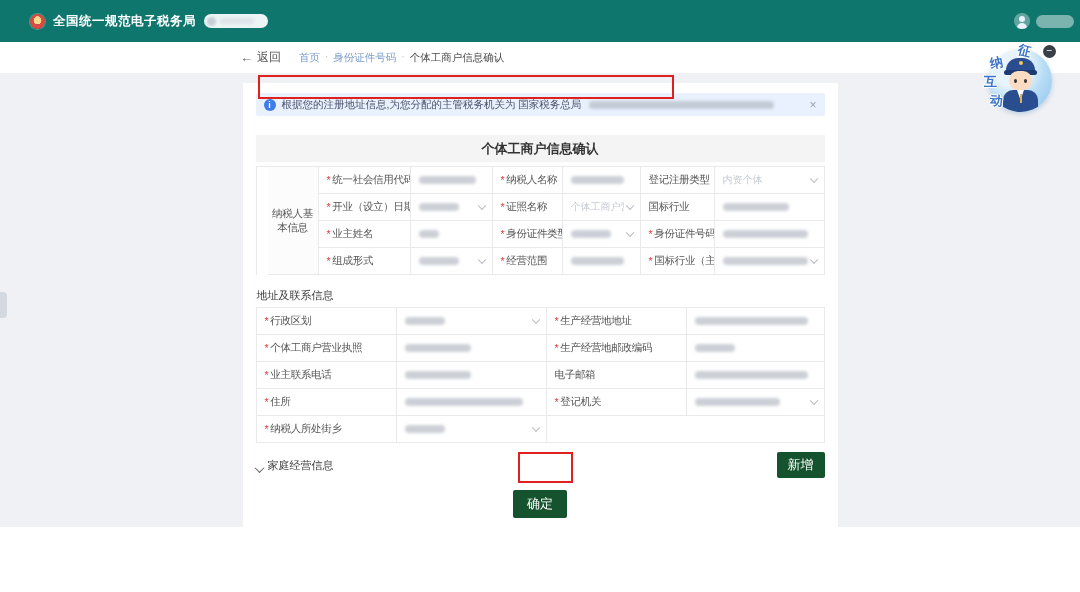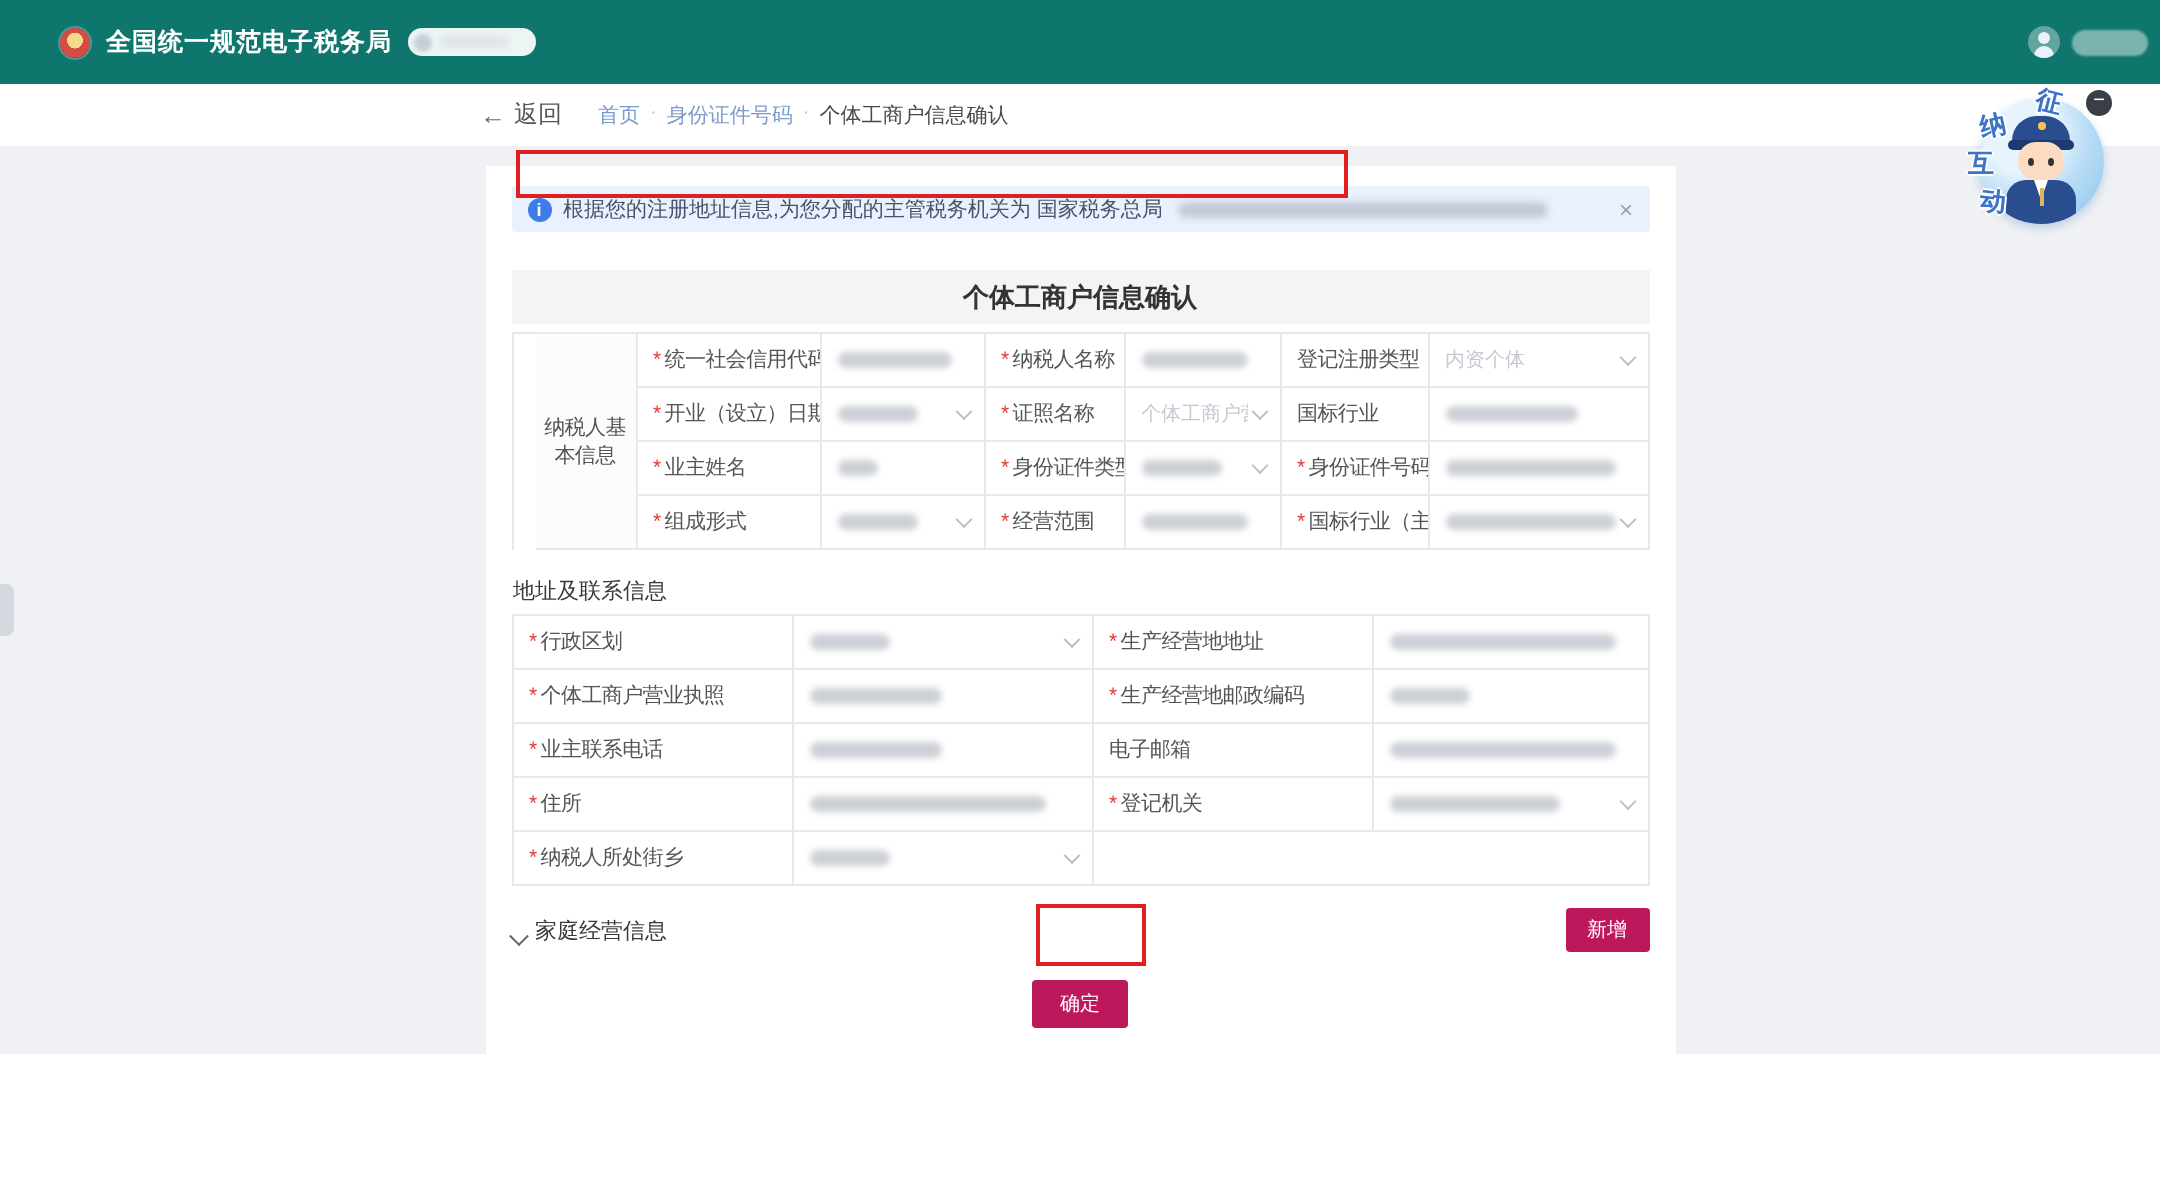"新增" .btn-blue { background: #be185d -> #14532d; font-size: 10px -> 13px }
